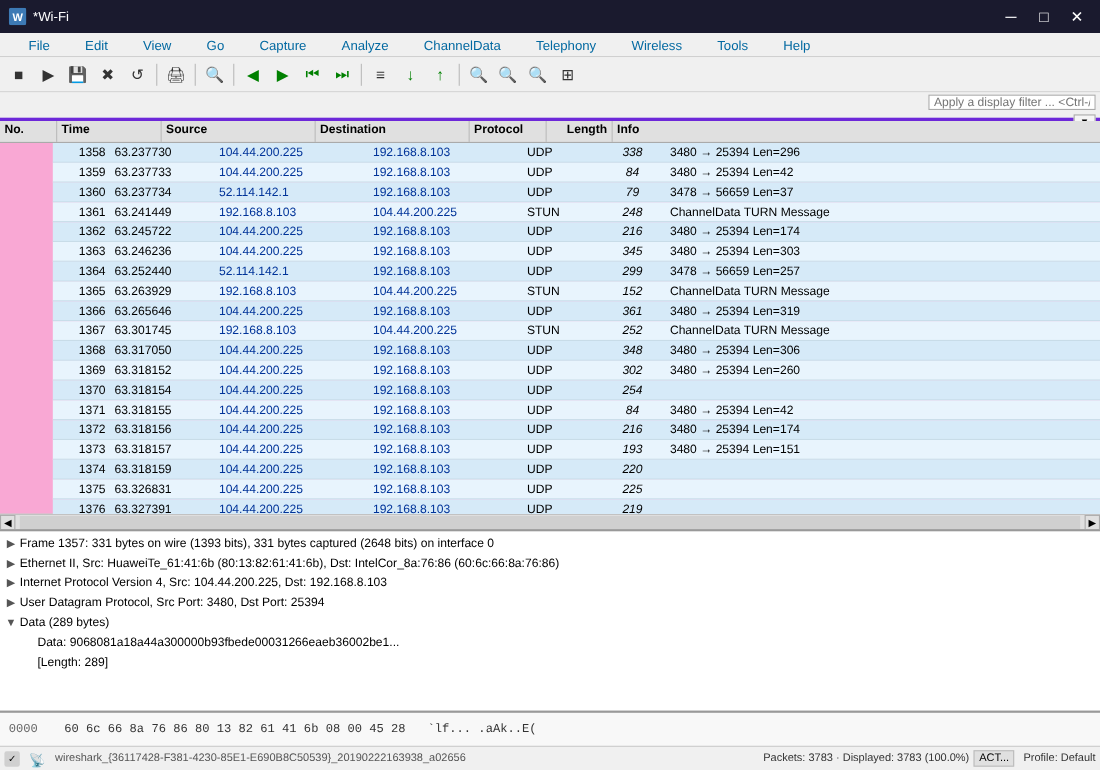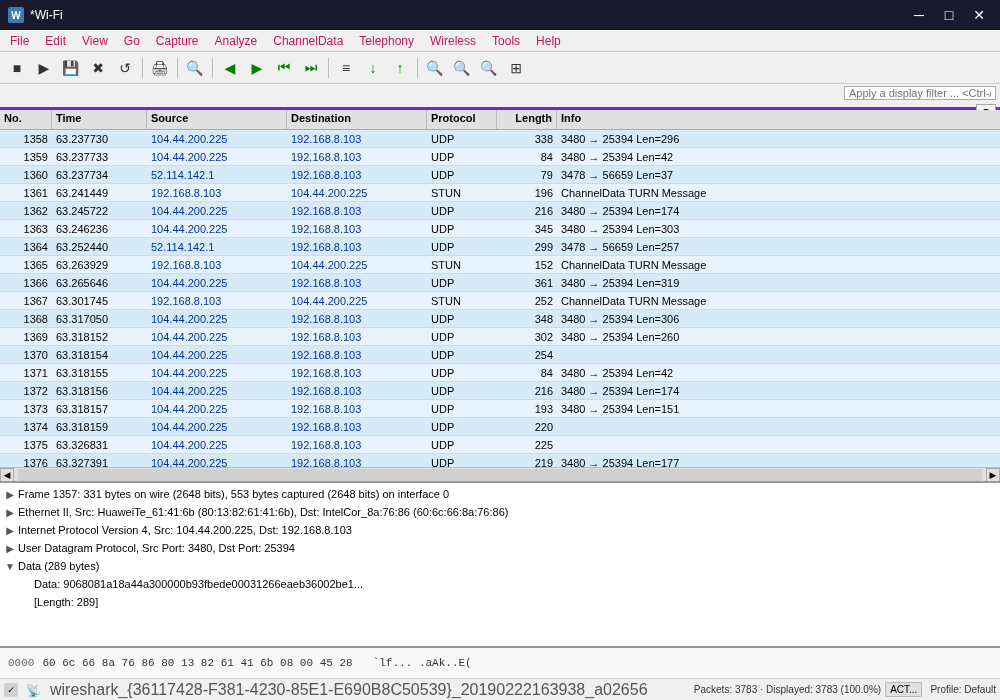"File" .menu-item { color: #be185d -> #0369a1; margin-left: none -> 16px }
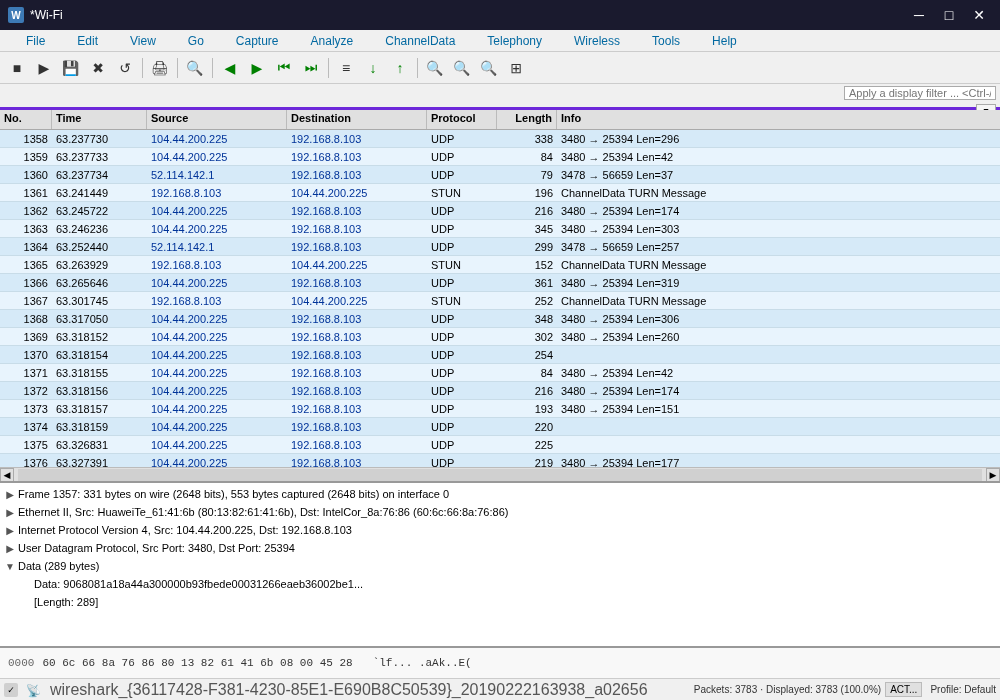"1358" .packet-list-body { padding-left: none -> 48px }
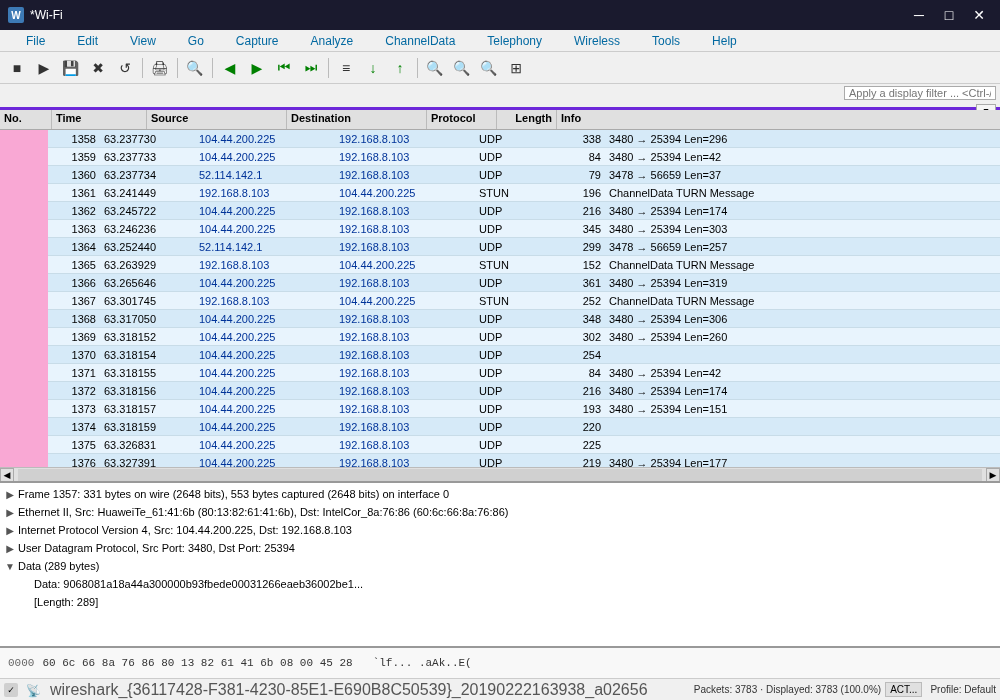"338" .pr-len { font-style: none -> italic; text-align: right -> center }
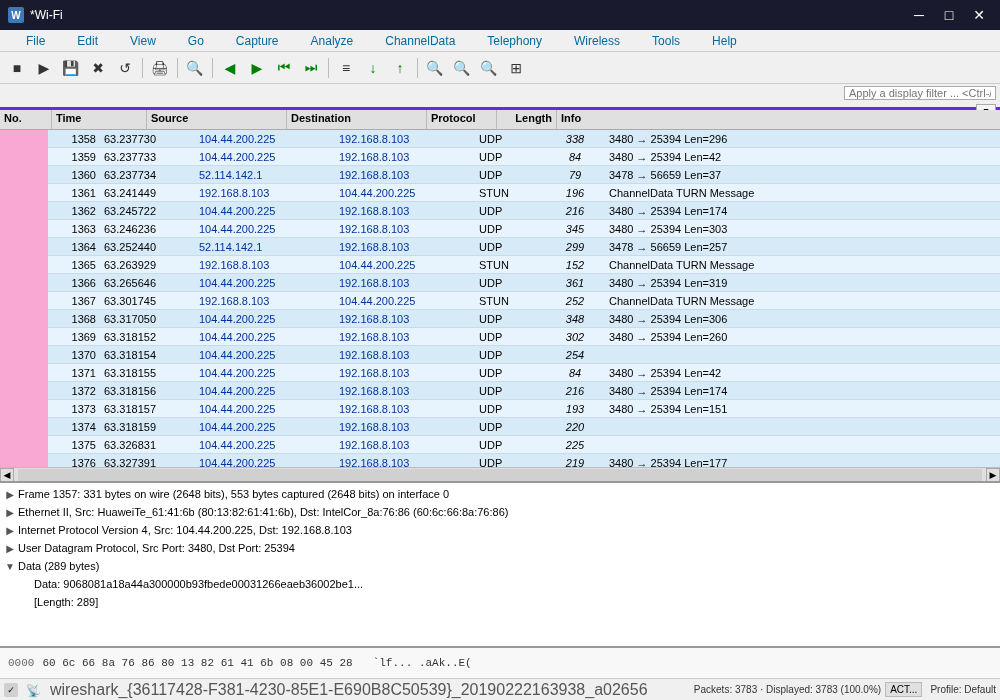"196" div.pr-len { text: 196 -> 248 }
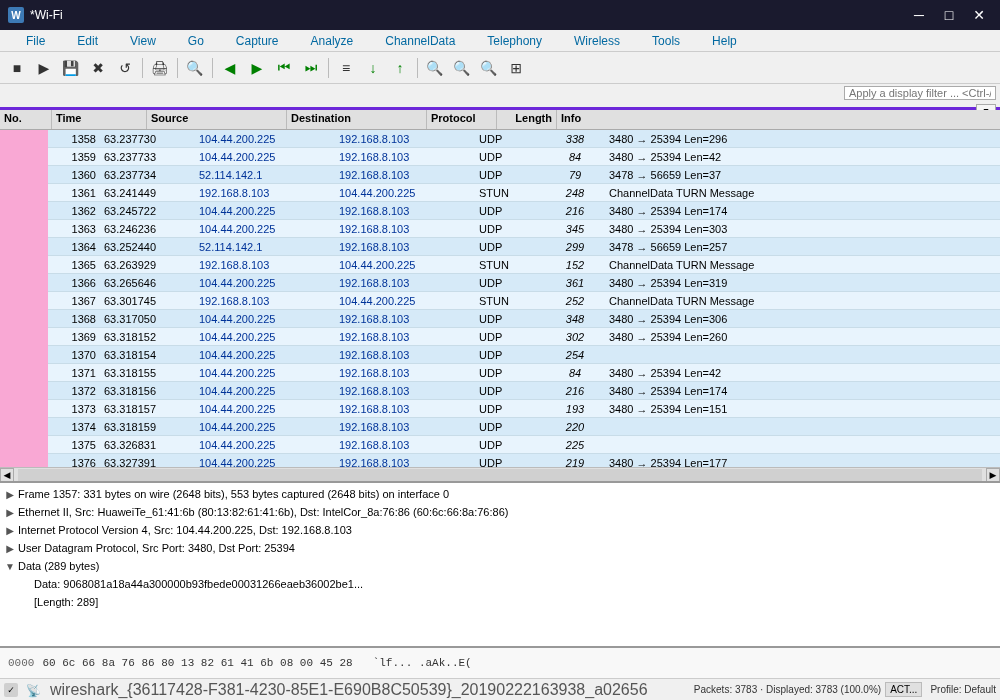"3480 → 25394 Len=177" div.pr-info { html: <div>3480 → 25394 Len=177</div> -> none }
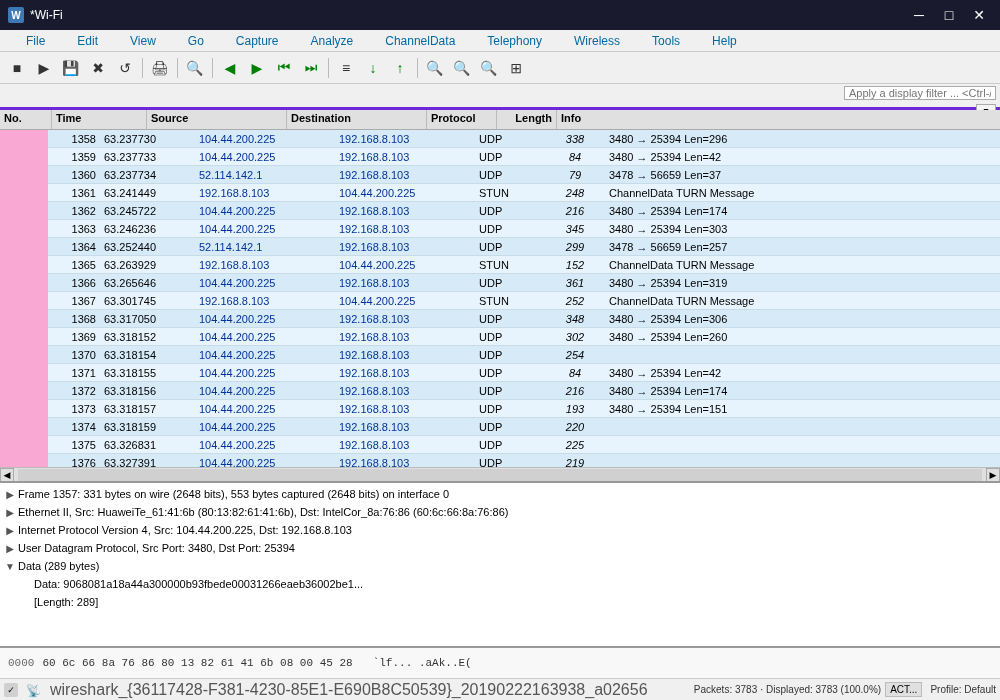"Frame 1357: 331 bytes on" span.detail-text { text: 2648 bits), 553 -> 1393 bits), 331 }
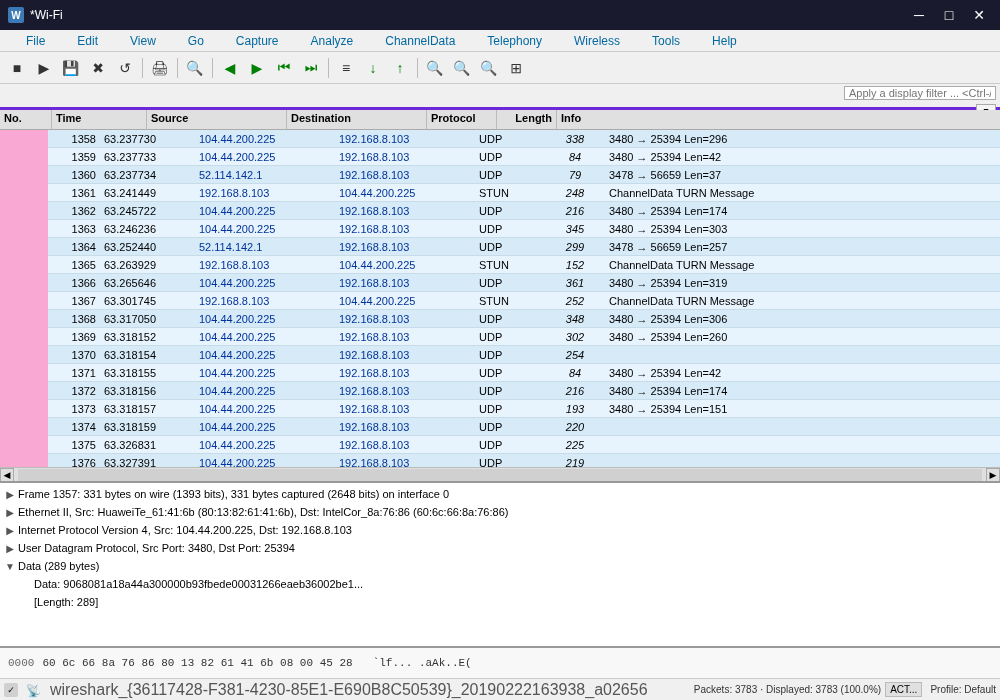"0000" .hex-offset { margin-right: 8px -> 24px }
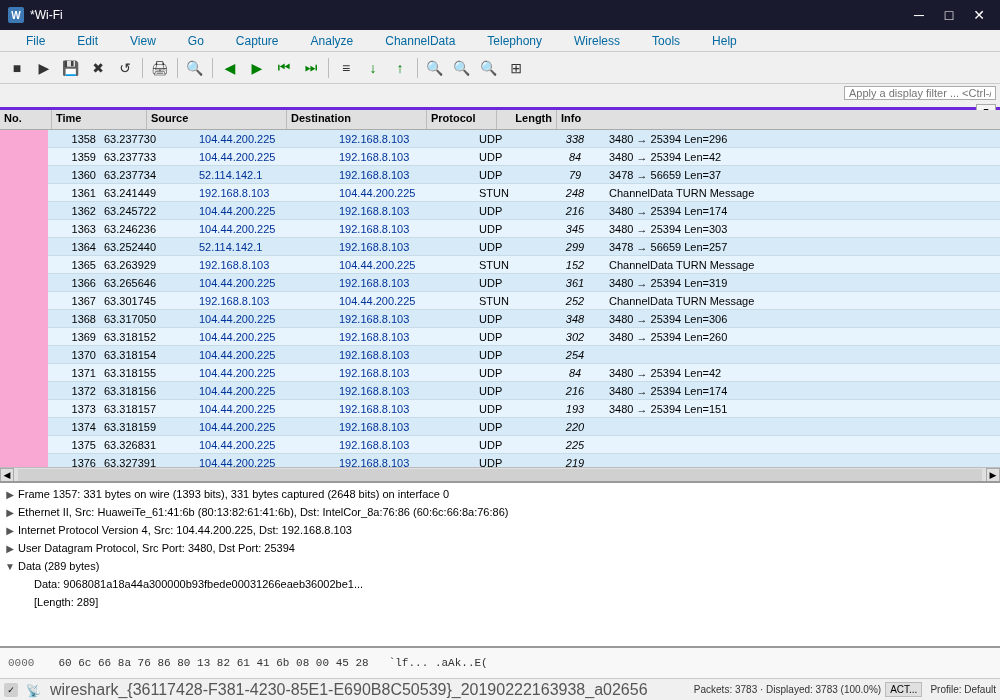"wireshark_{36117428-F381-4230-85E1-E690B" .status-file { font-size: 16px -> 10px }
